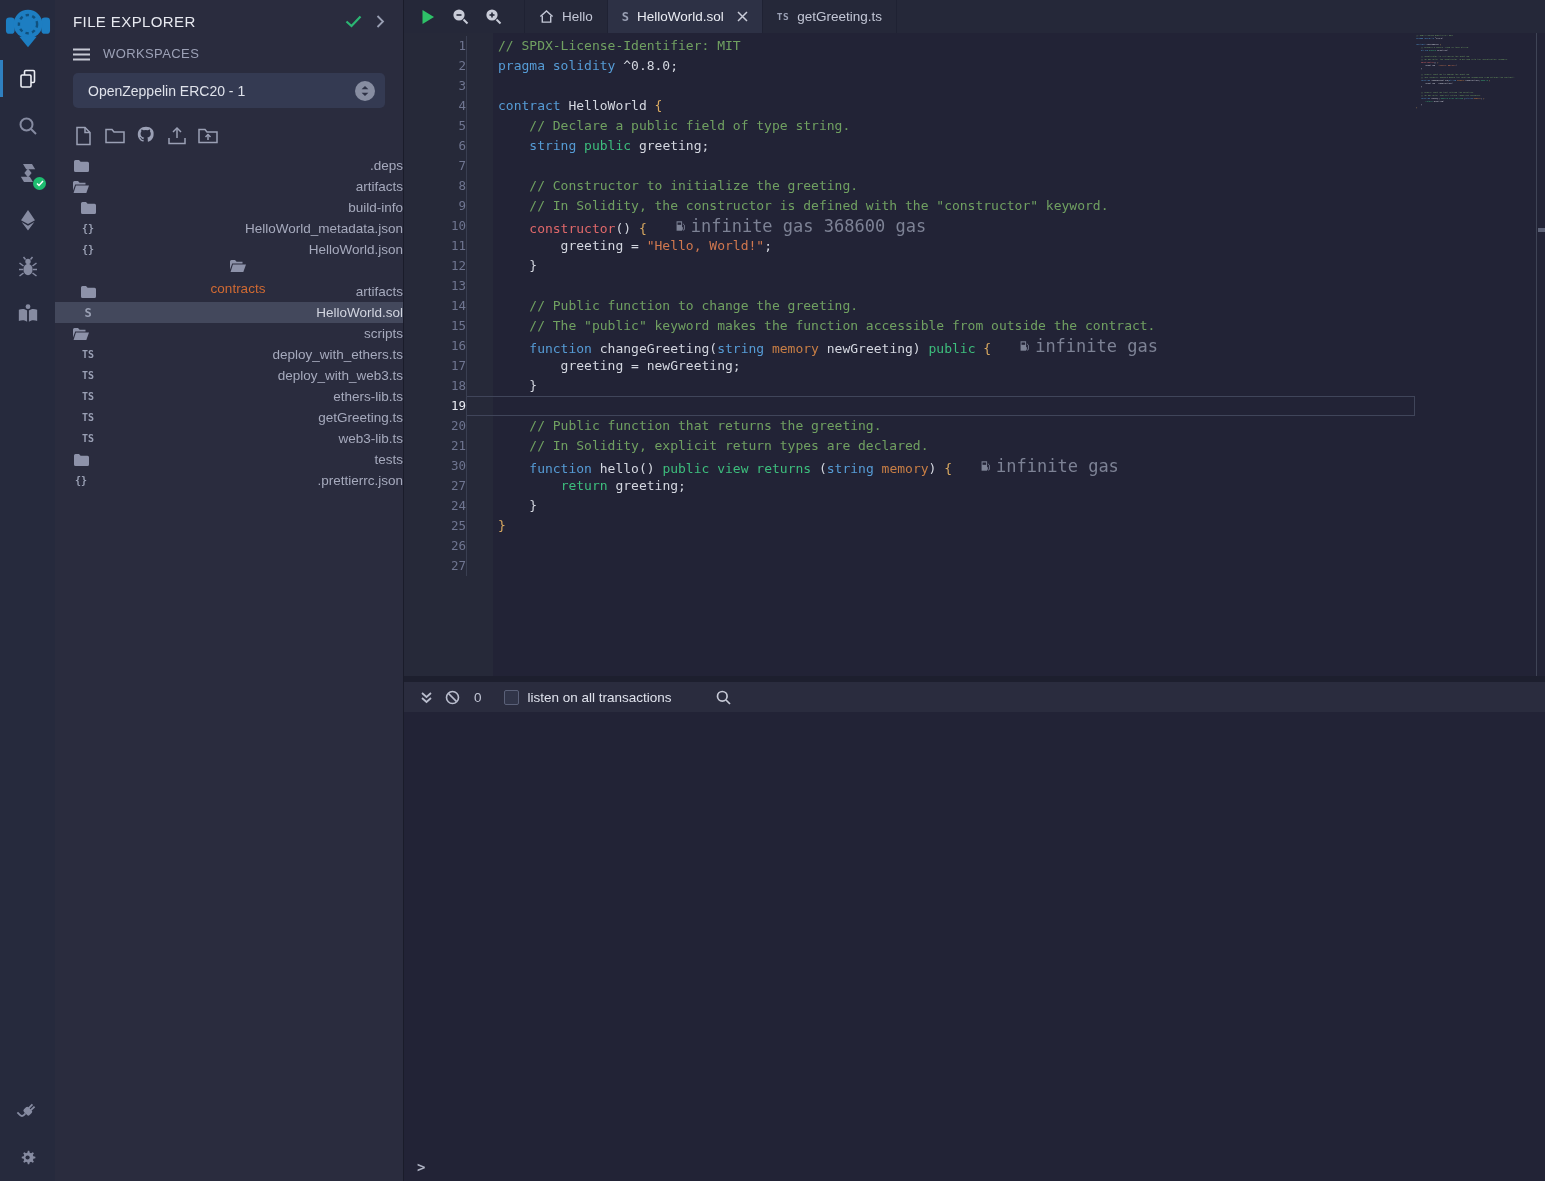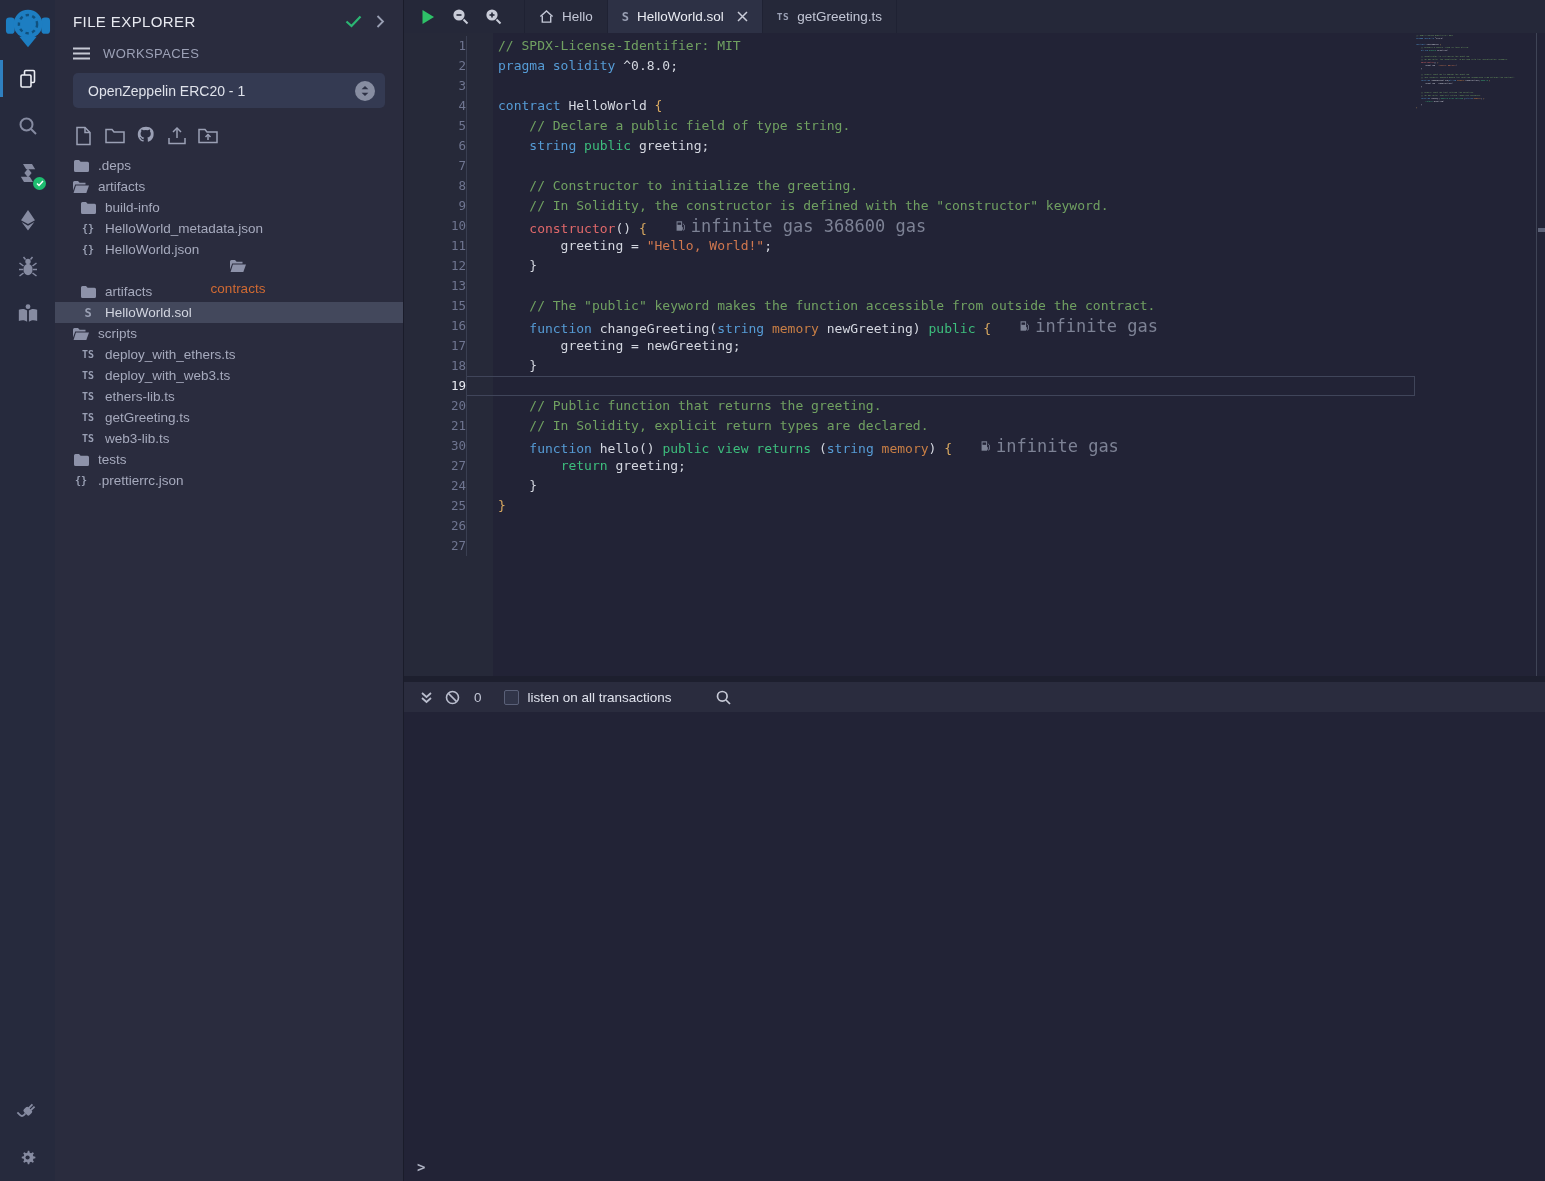"WORKSPACES" .ws-row { align-items: center -> flex-end }
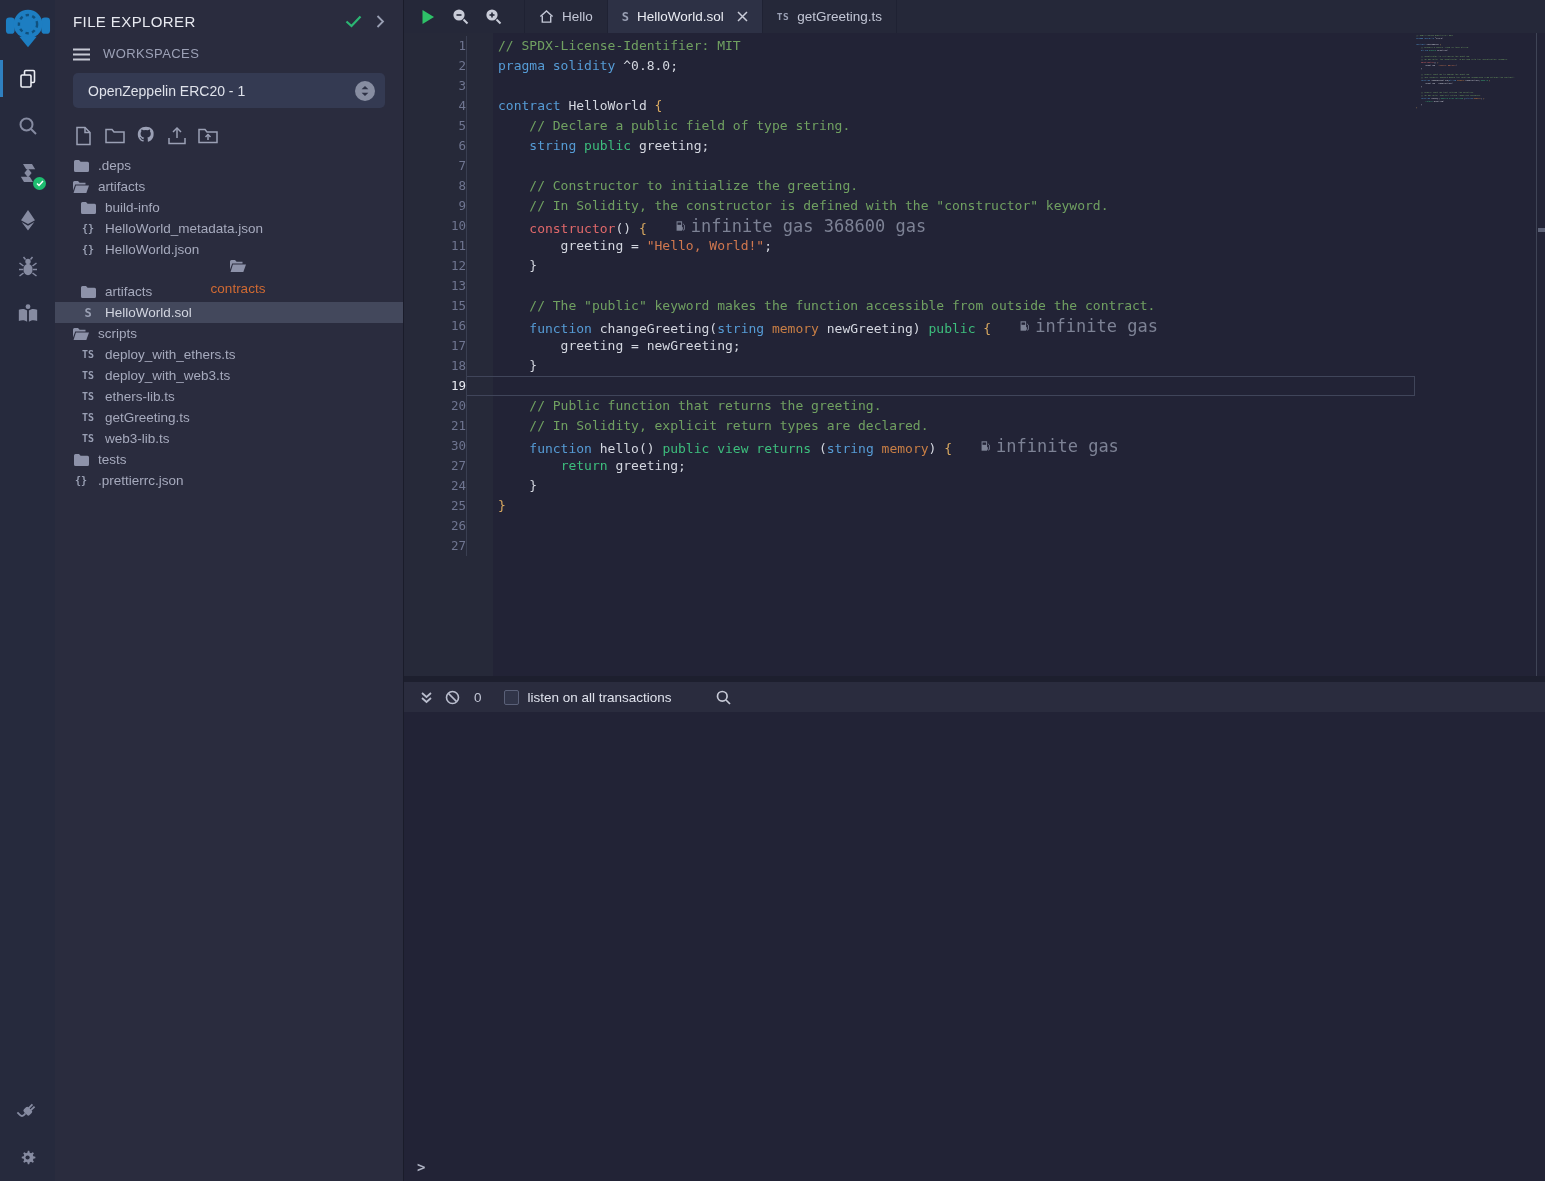".deps" .tree-row { justify-content: none -> space-between }
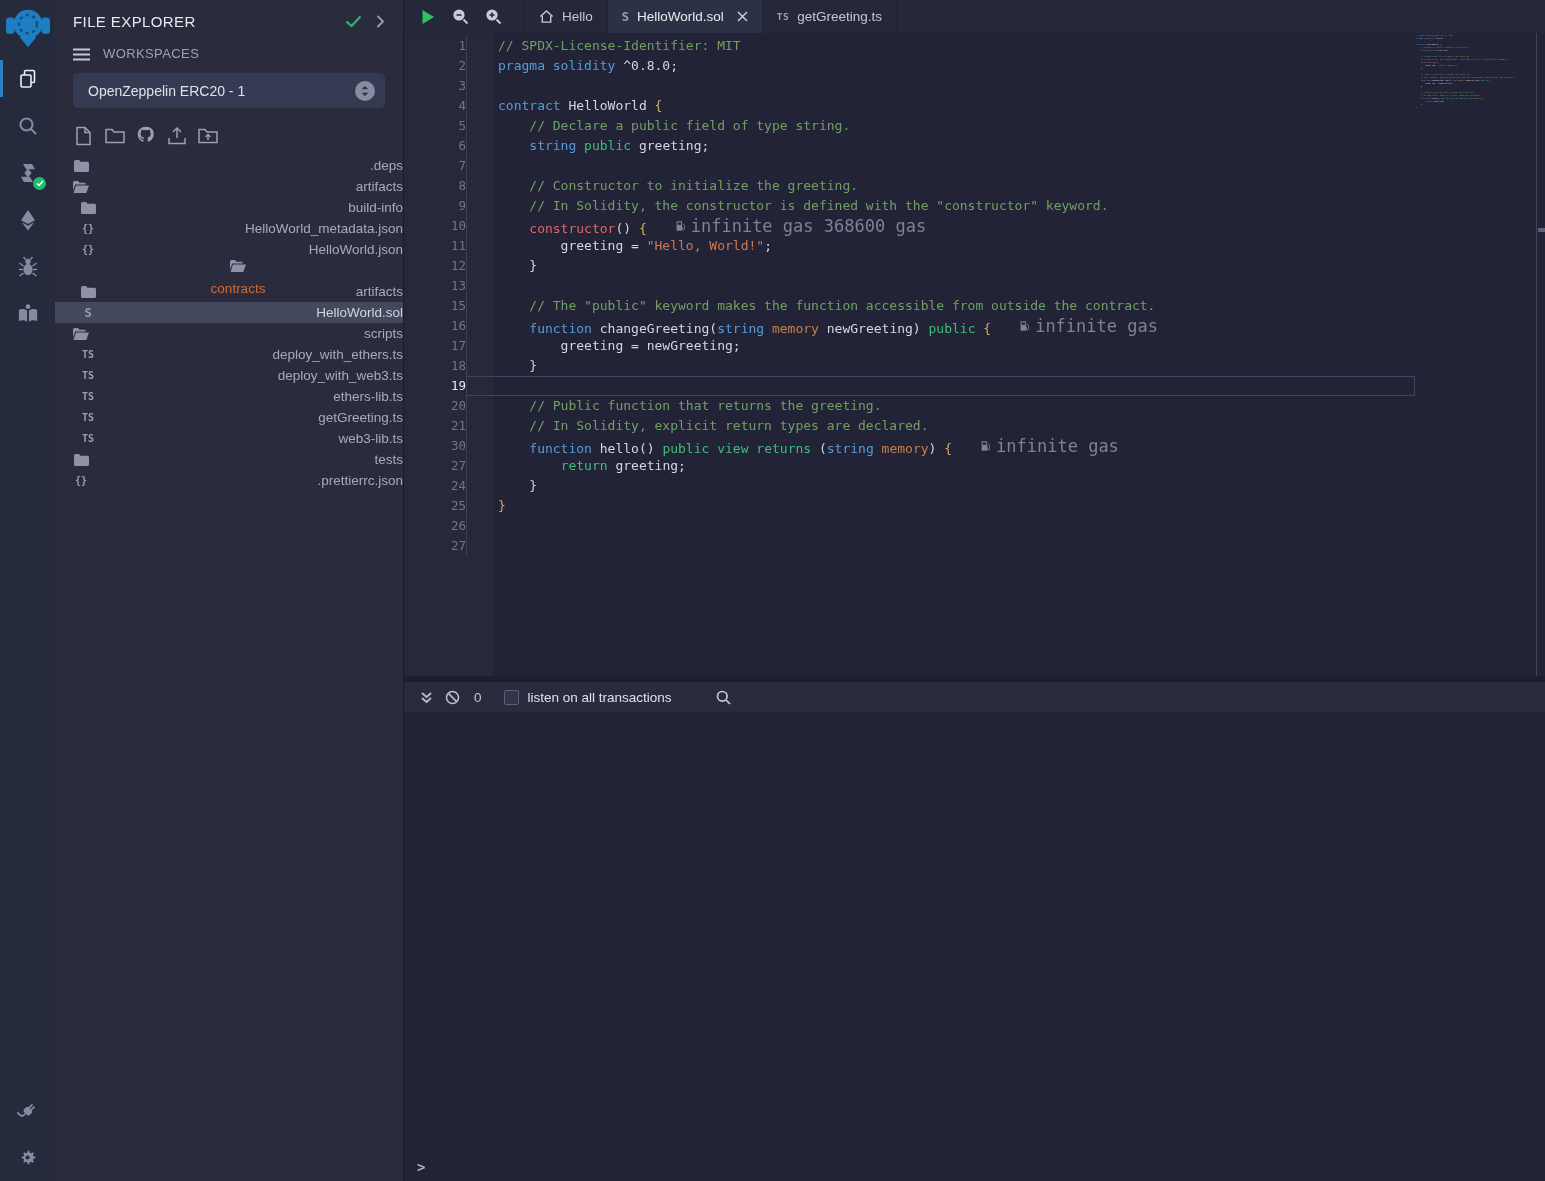"14" div.line { html: none -> <div> <span>14</span> <span><span> </span><span>// Public function to change the greeting.</span></span> </div> }
